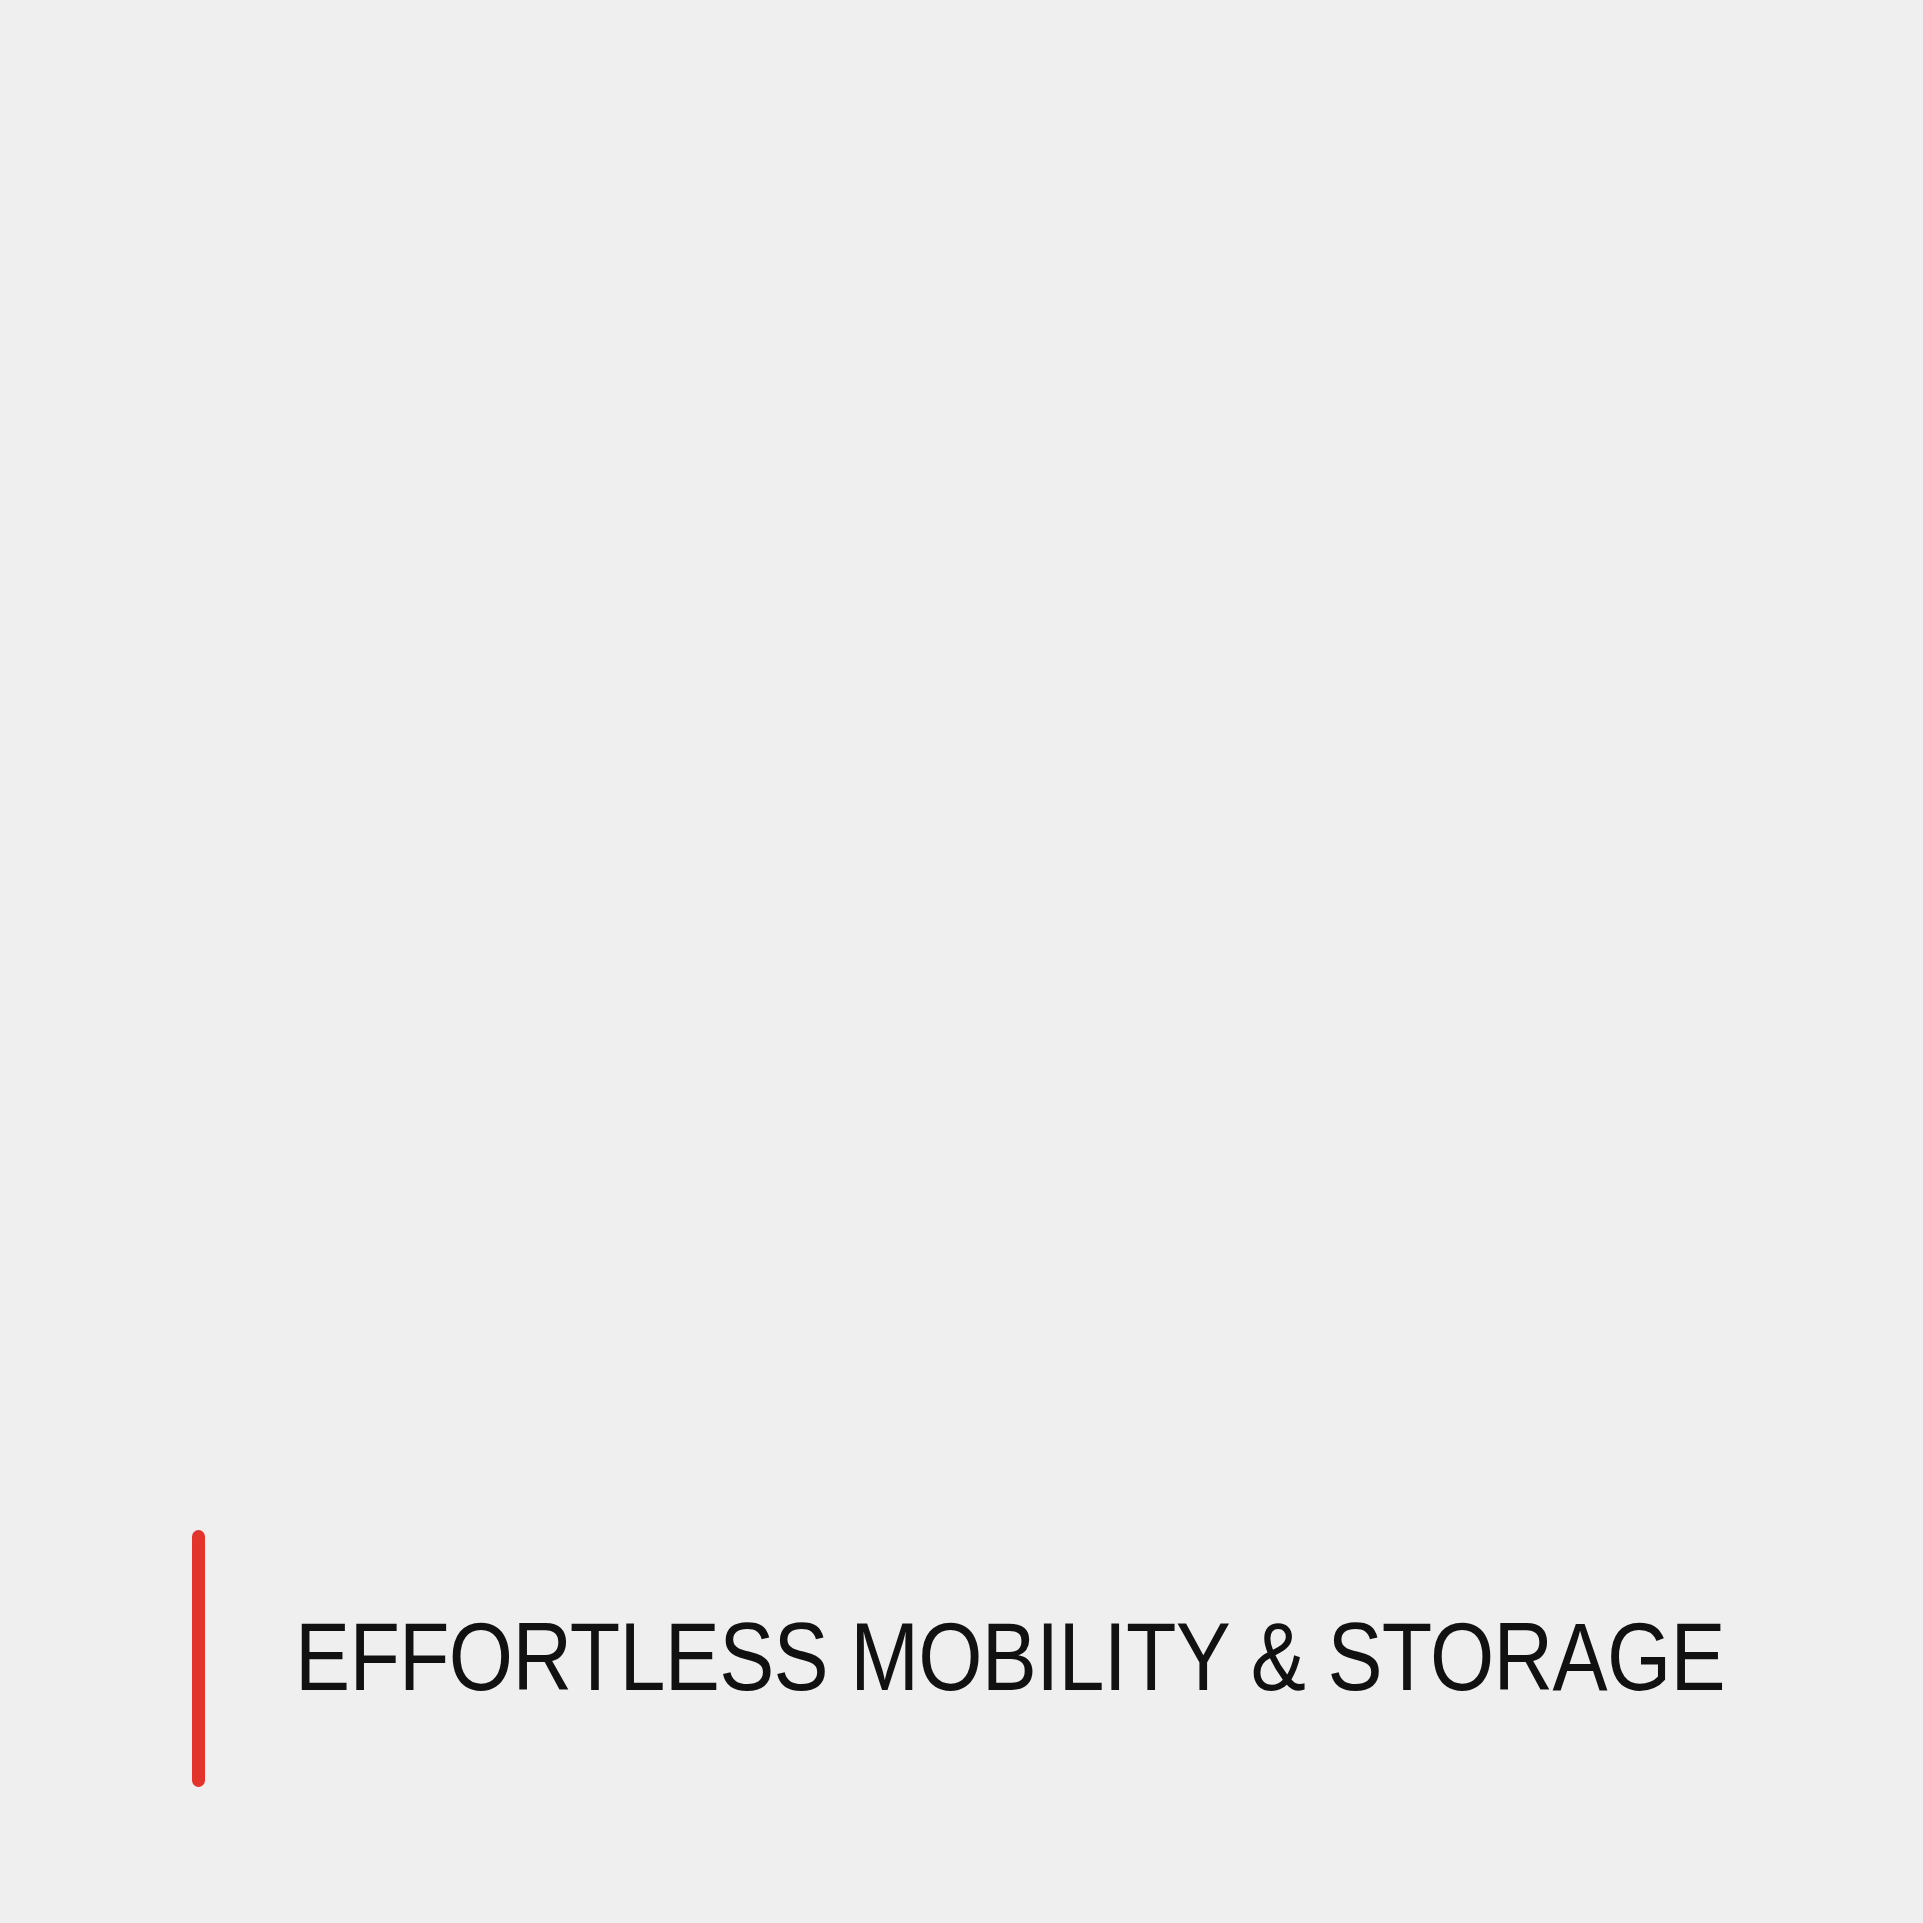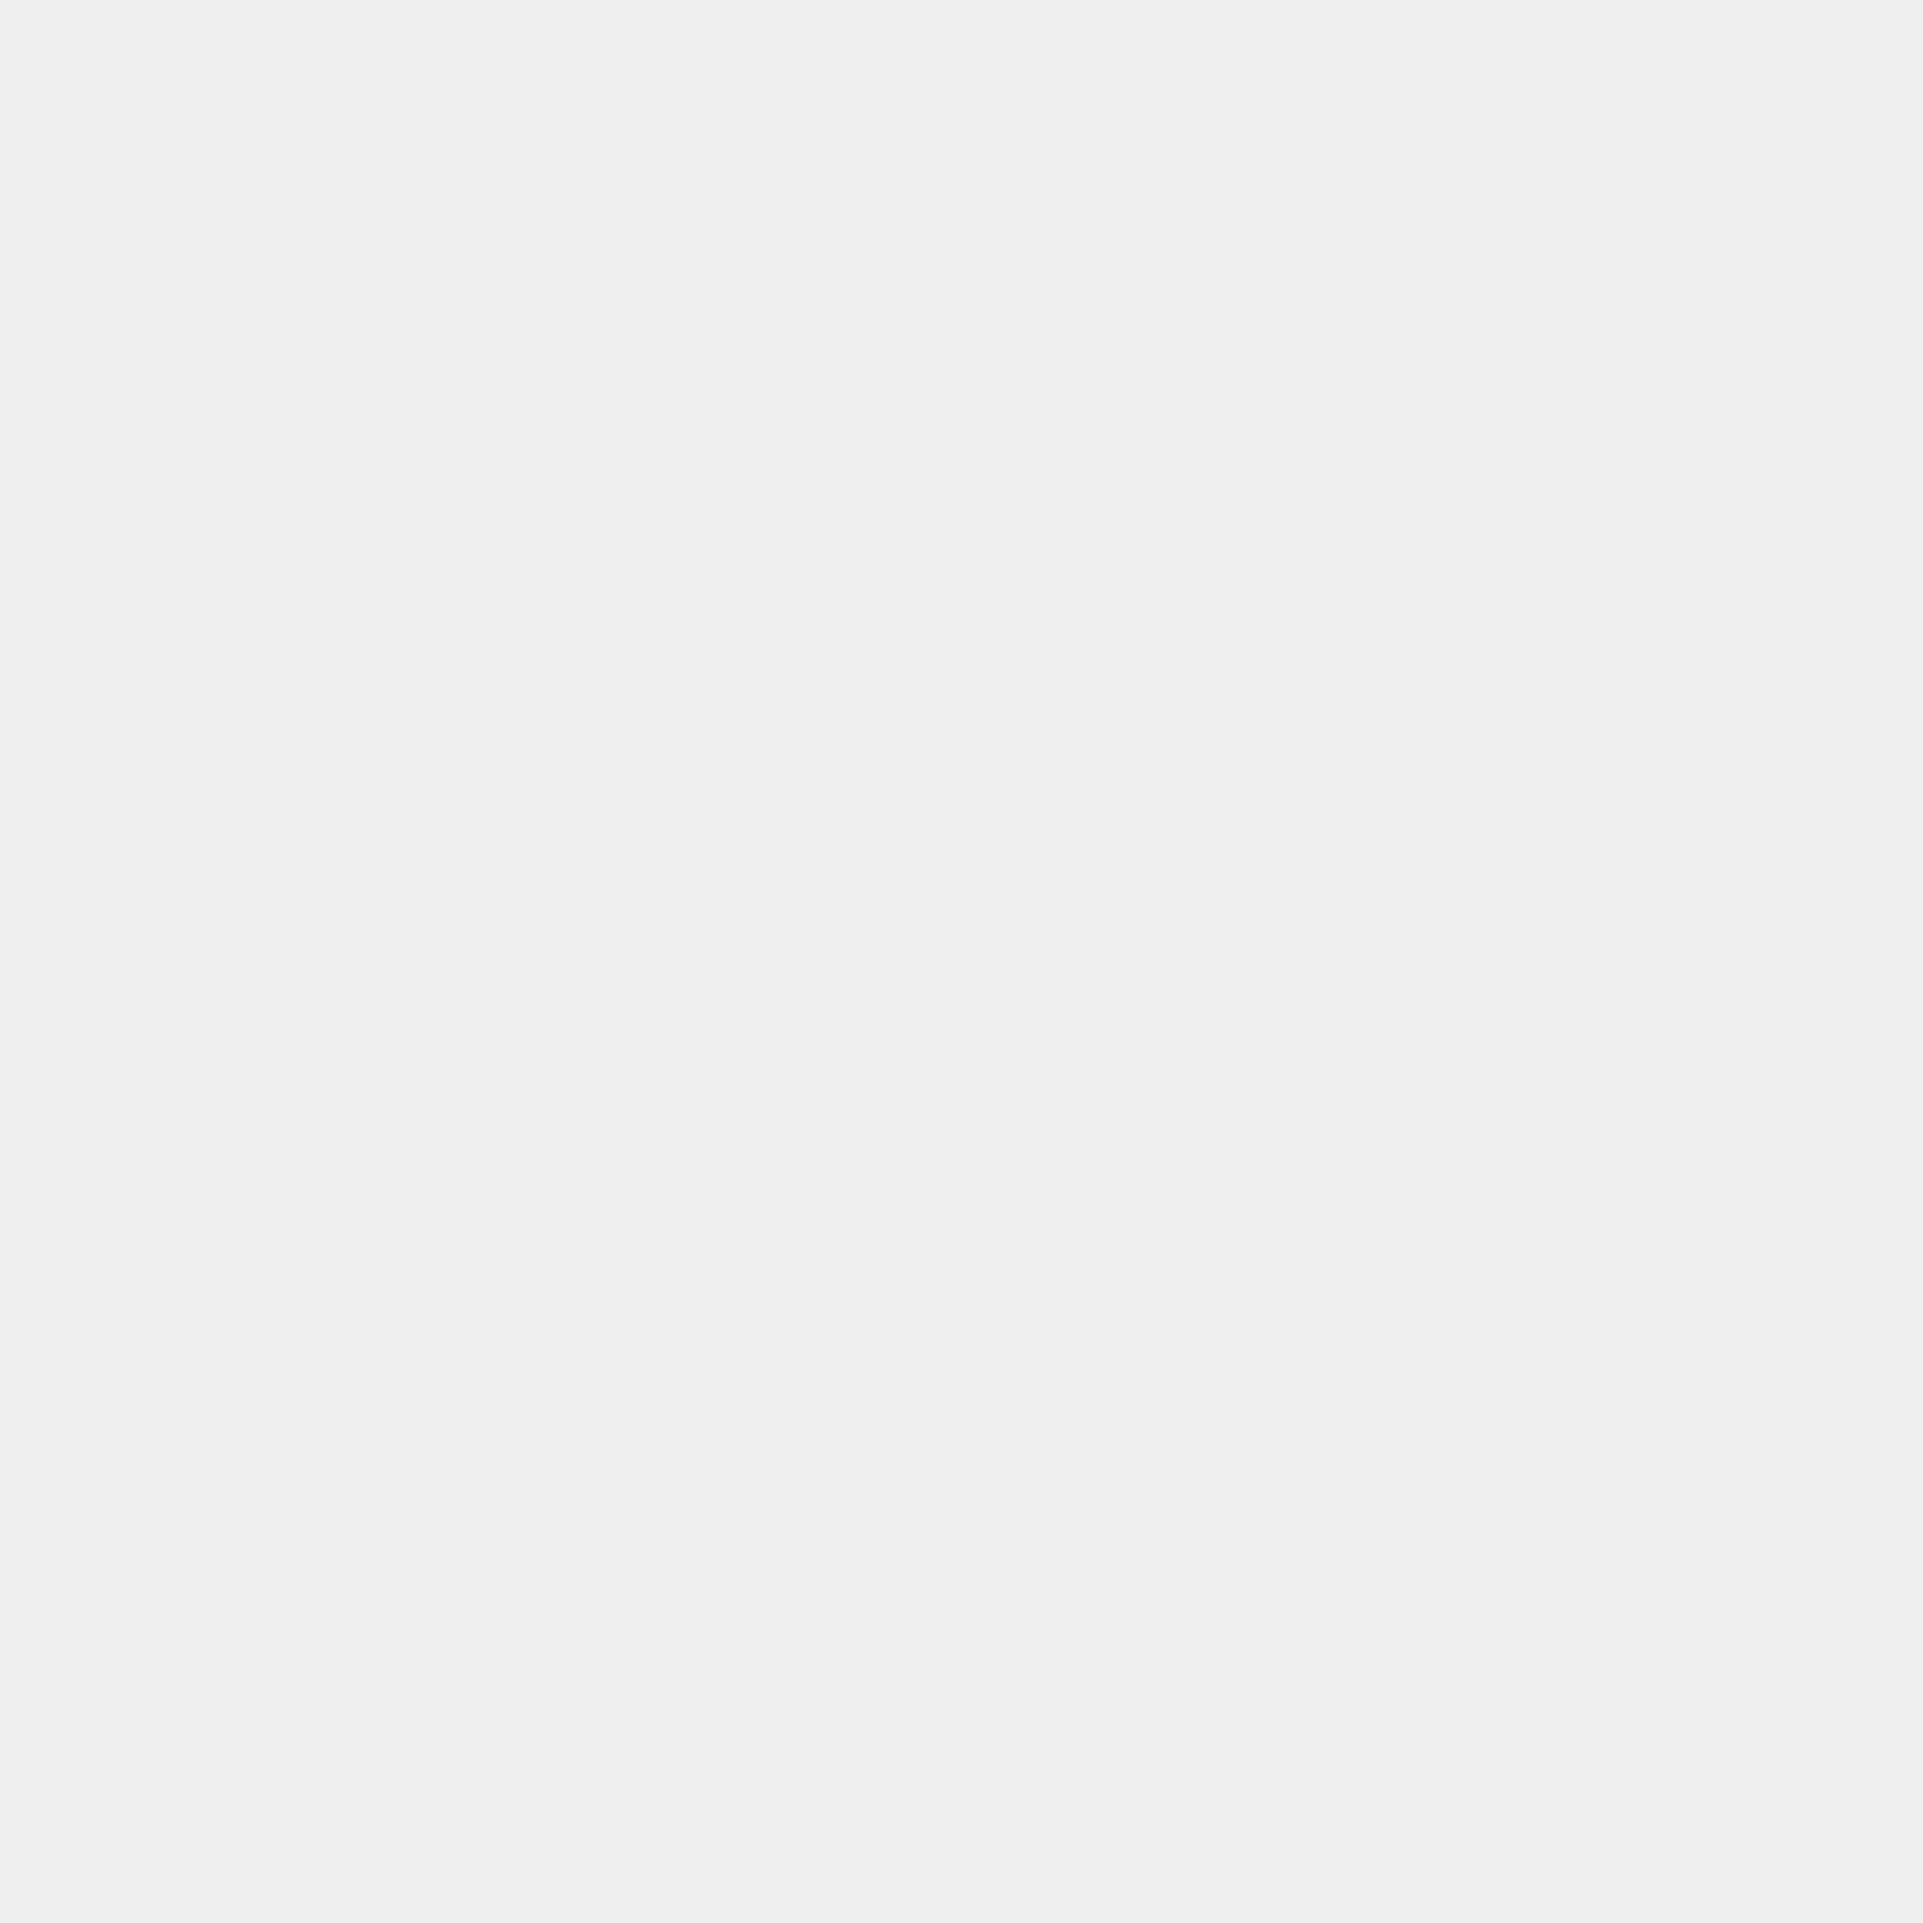"EFFORTLESS MOBILITY & STORAGE" div.caption-row { html: none -> <div> <div></div> <div>EFFORTLESS MOBILITY &amp; STORAGE</div> </div> }
